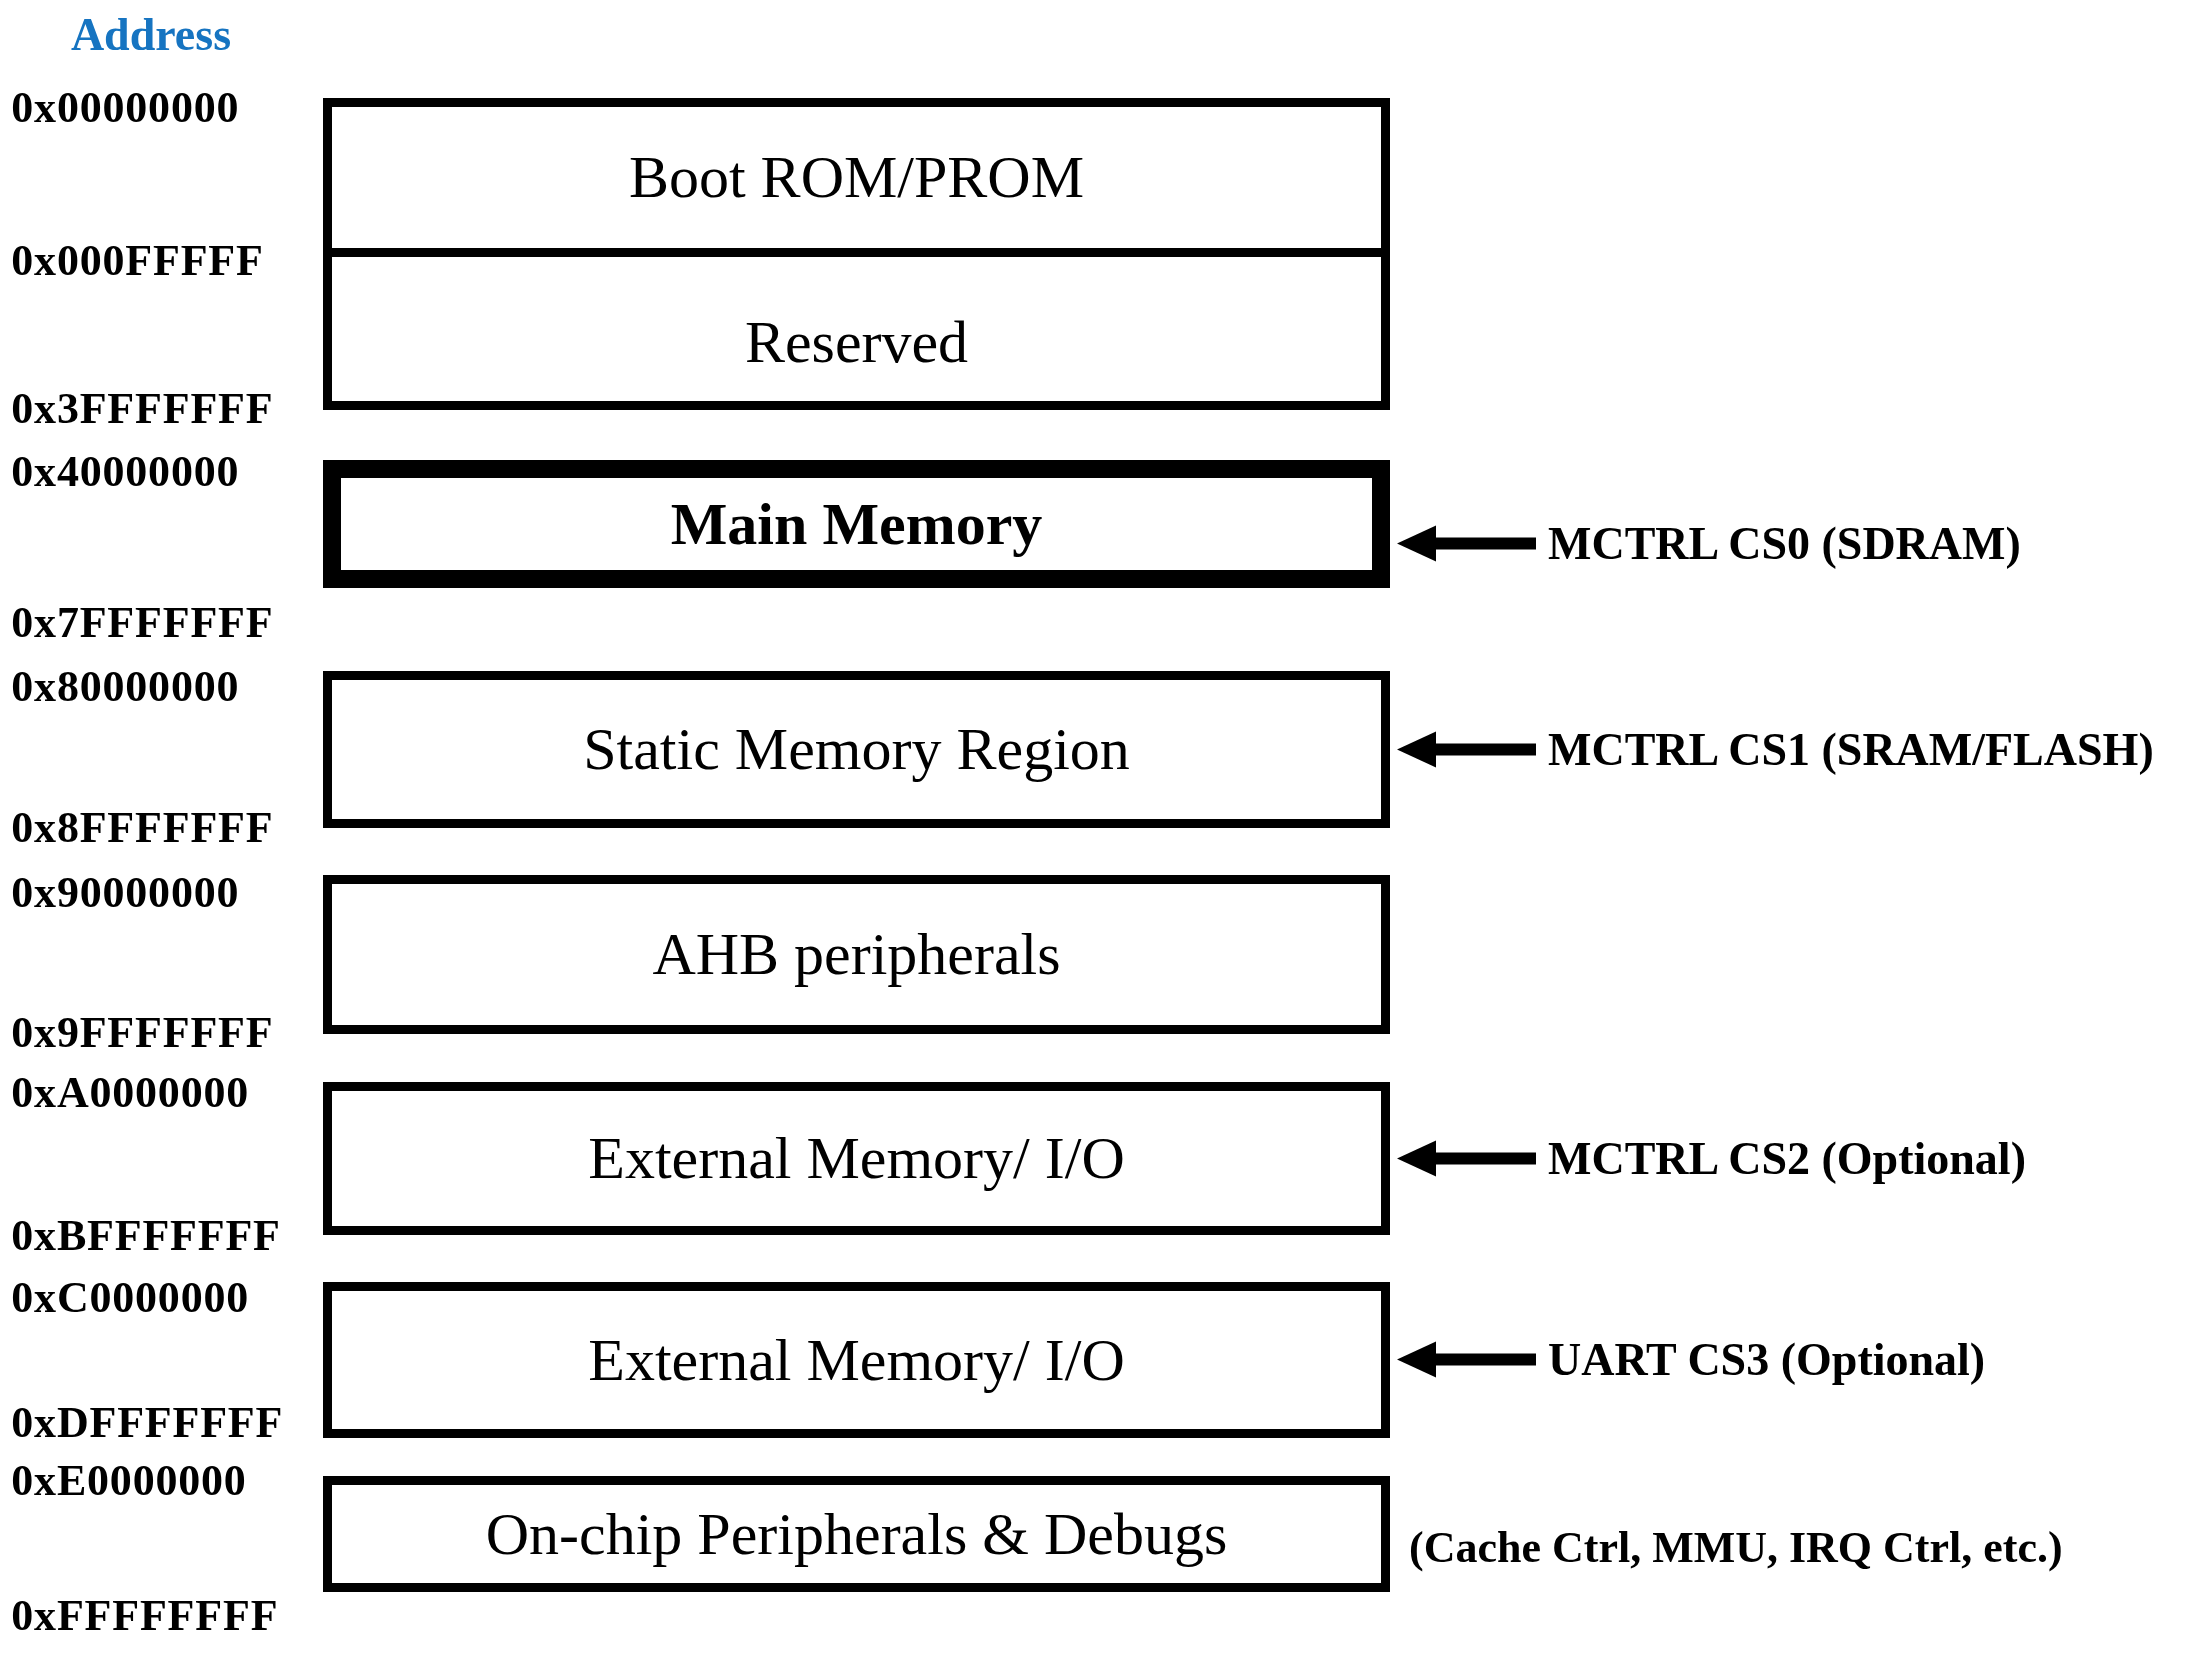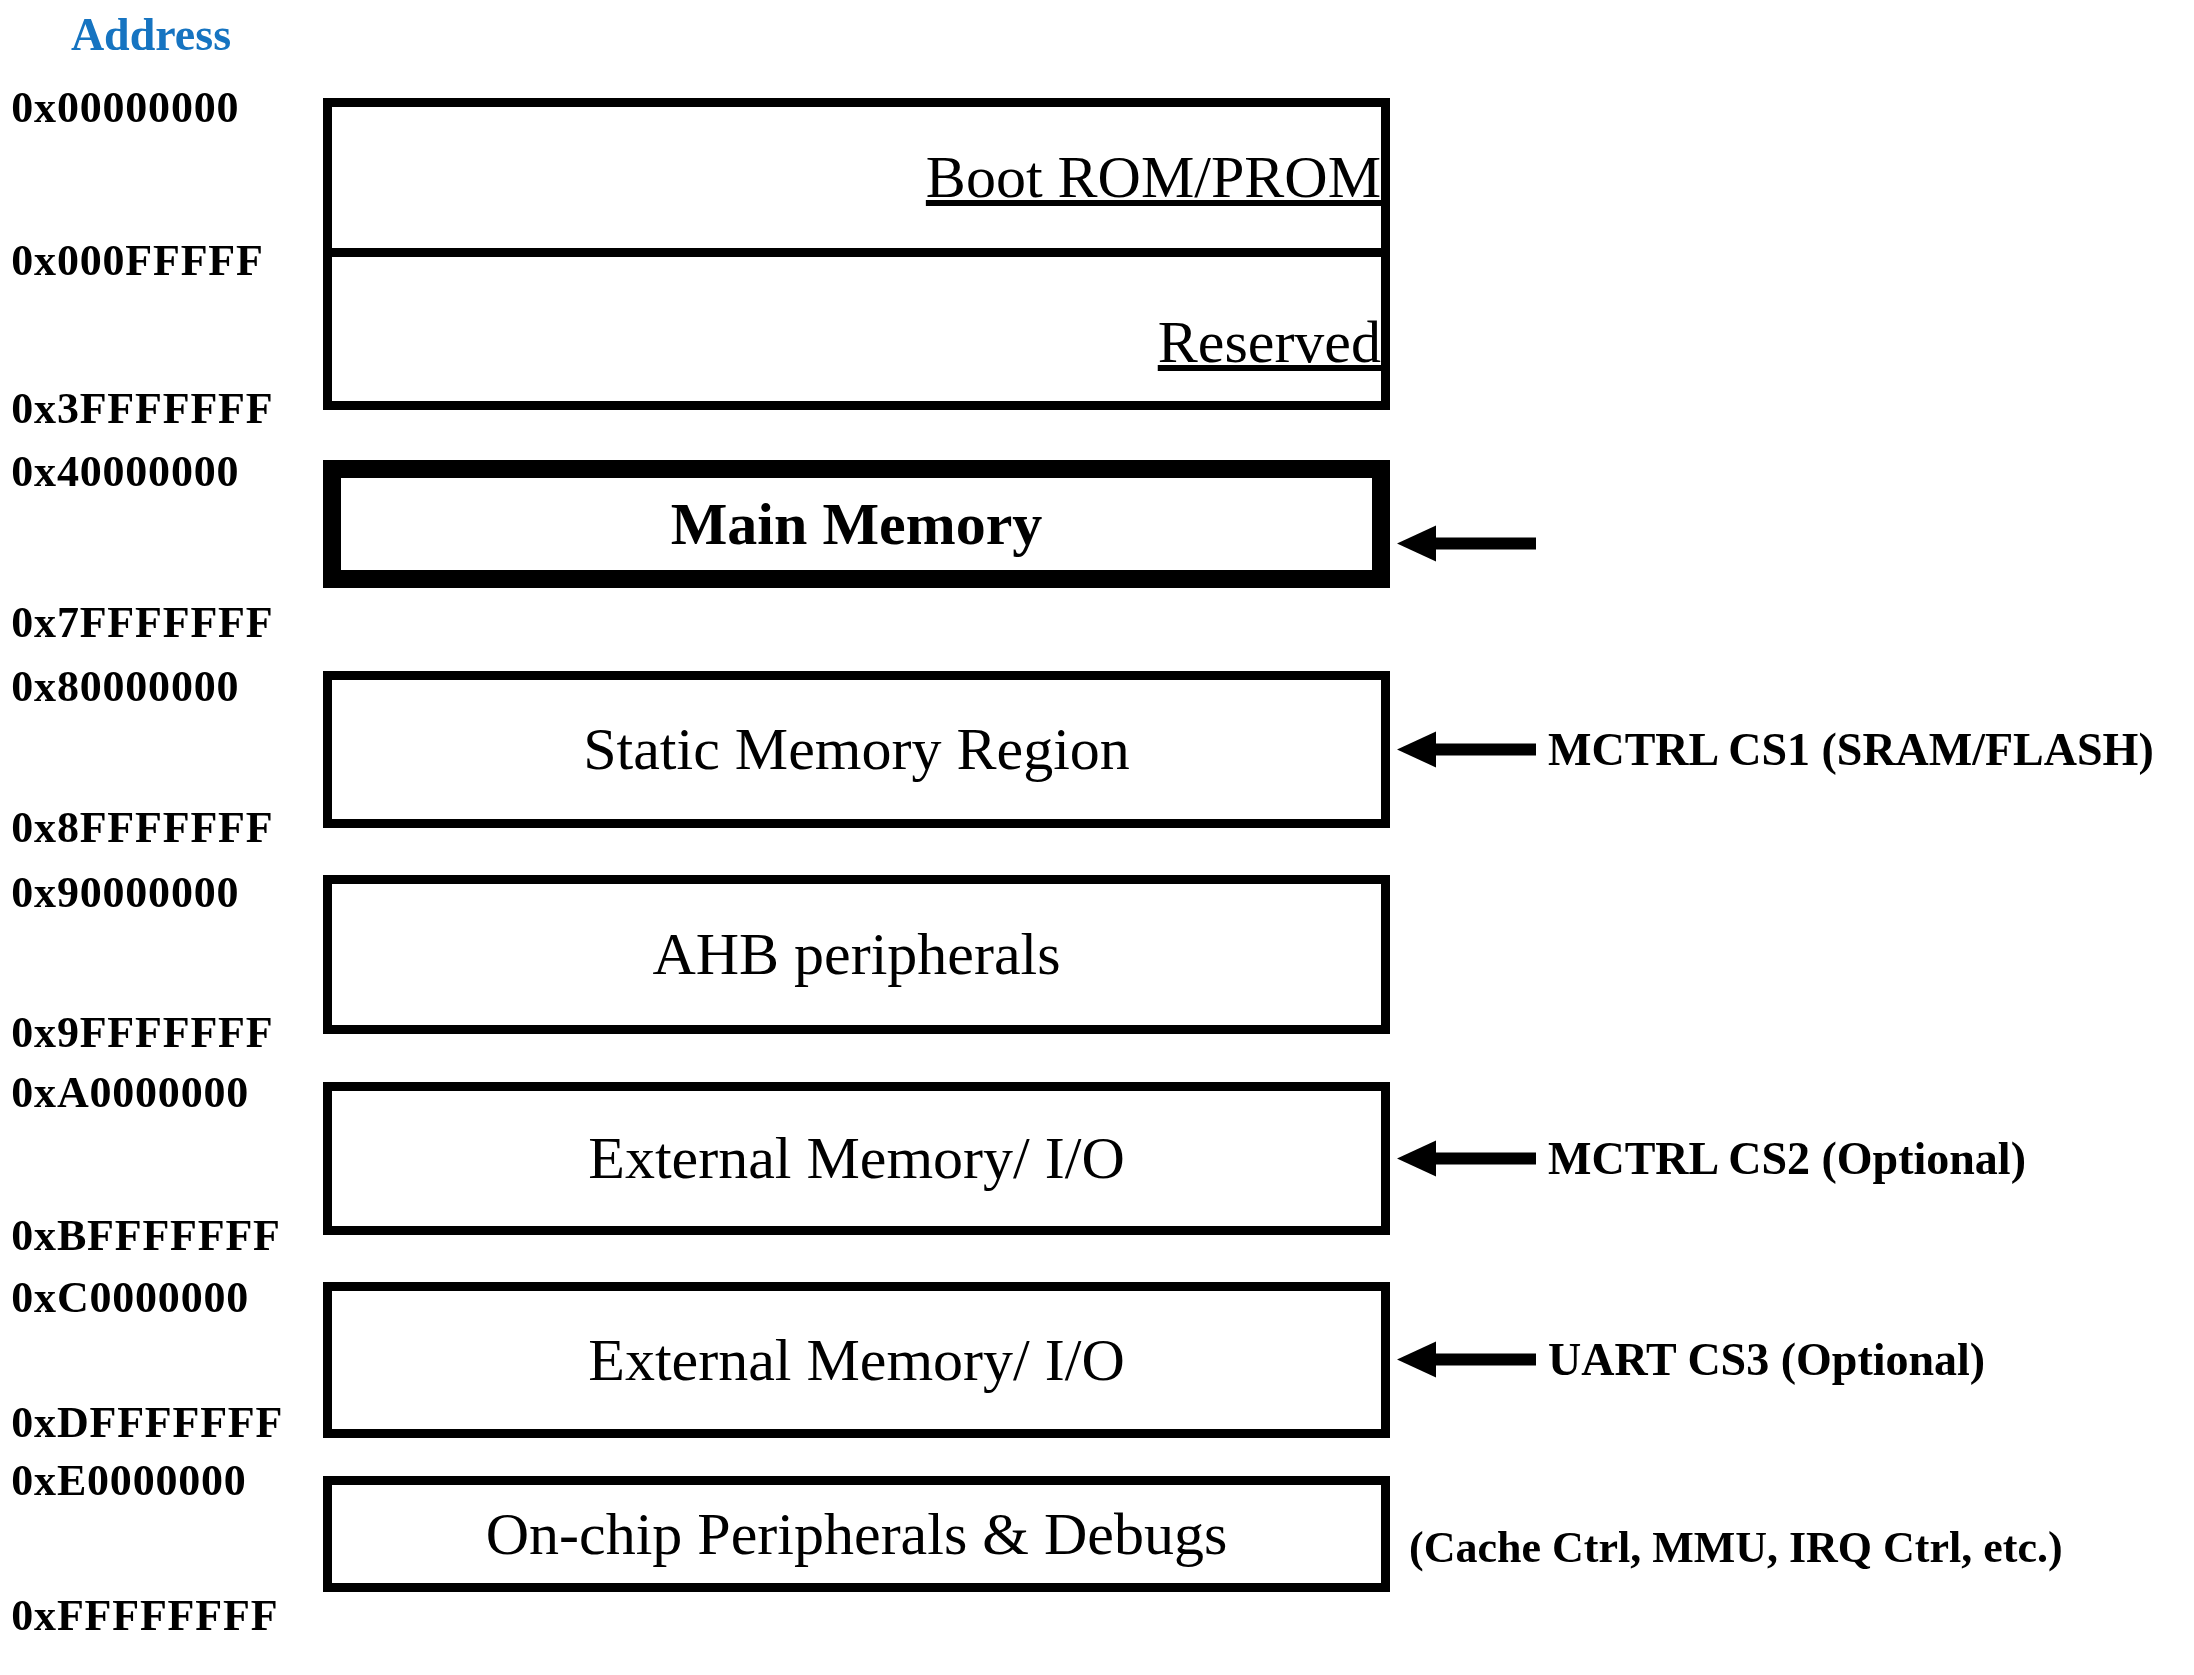"Boot ROM/PROM" .compartment { justify-content: flex-end -> center; text-decoration: underline -> none }
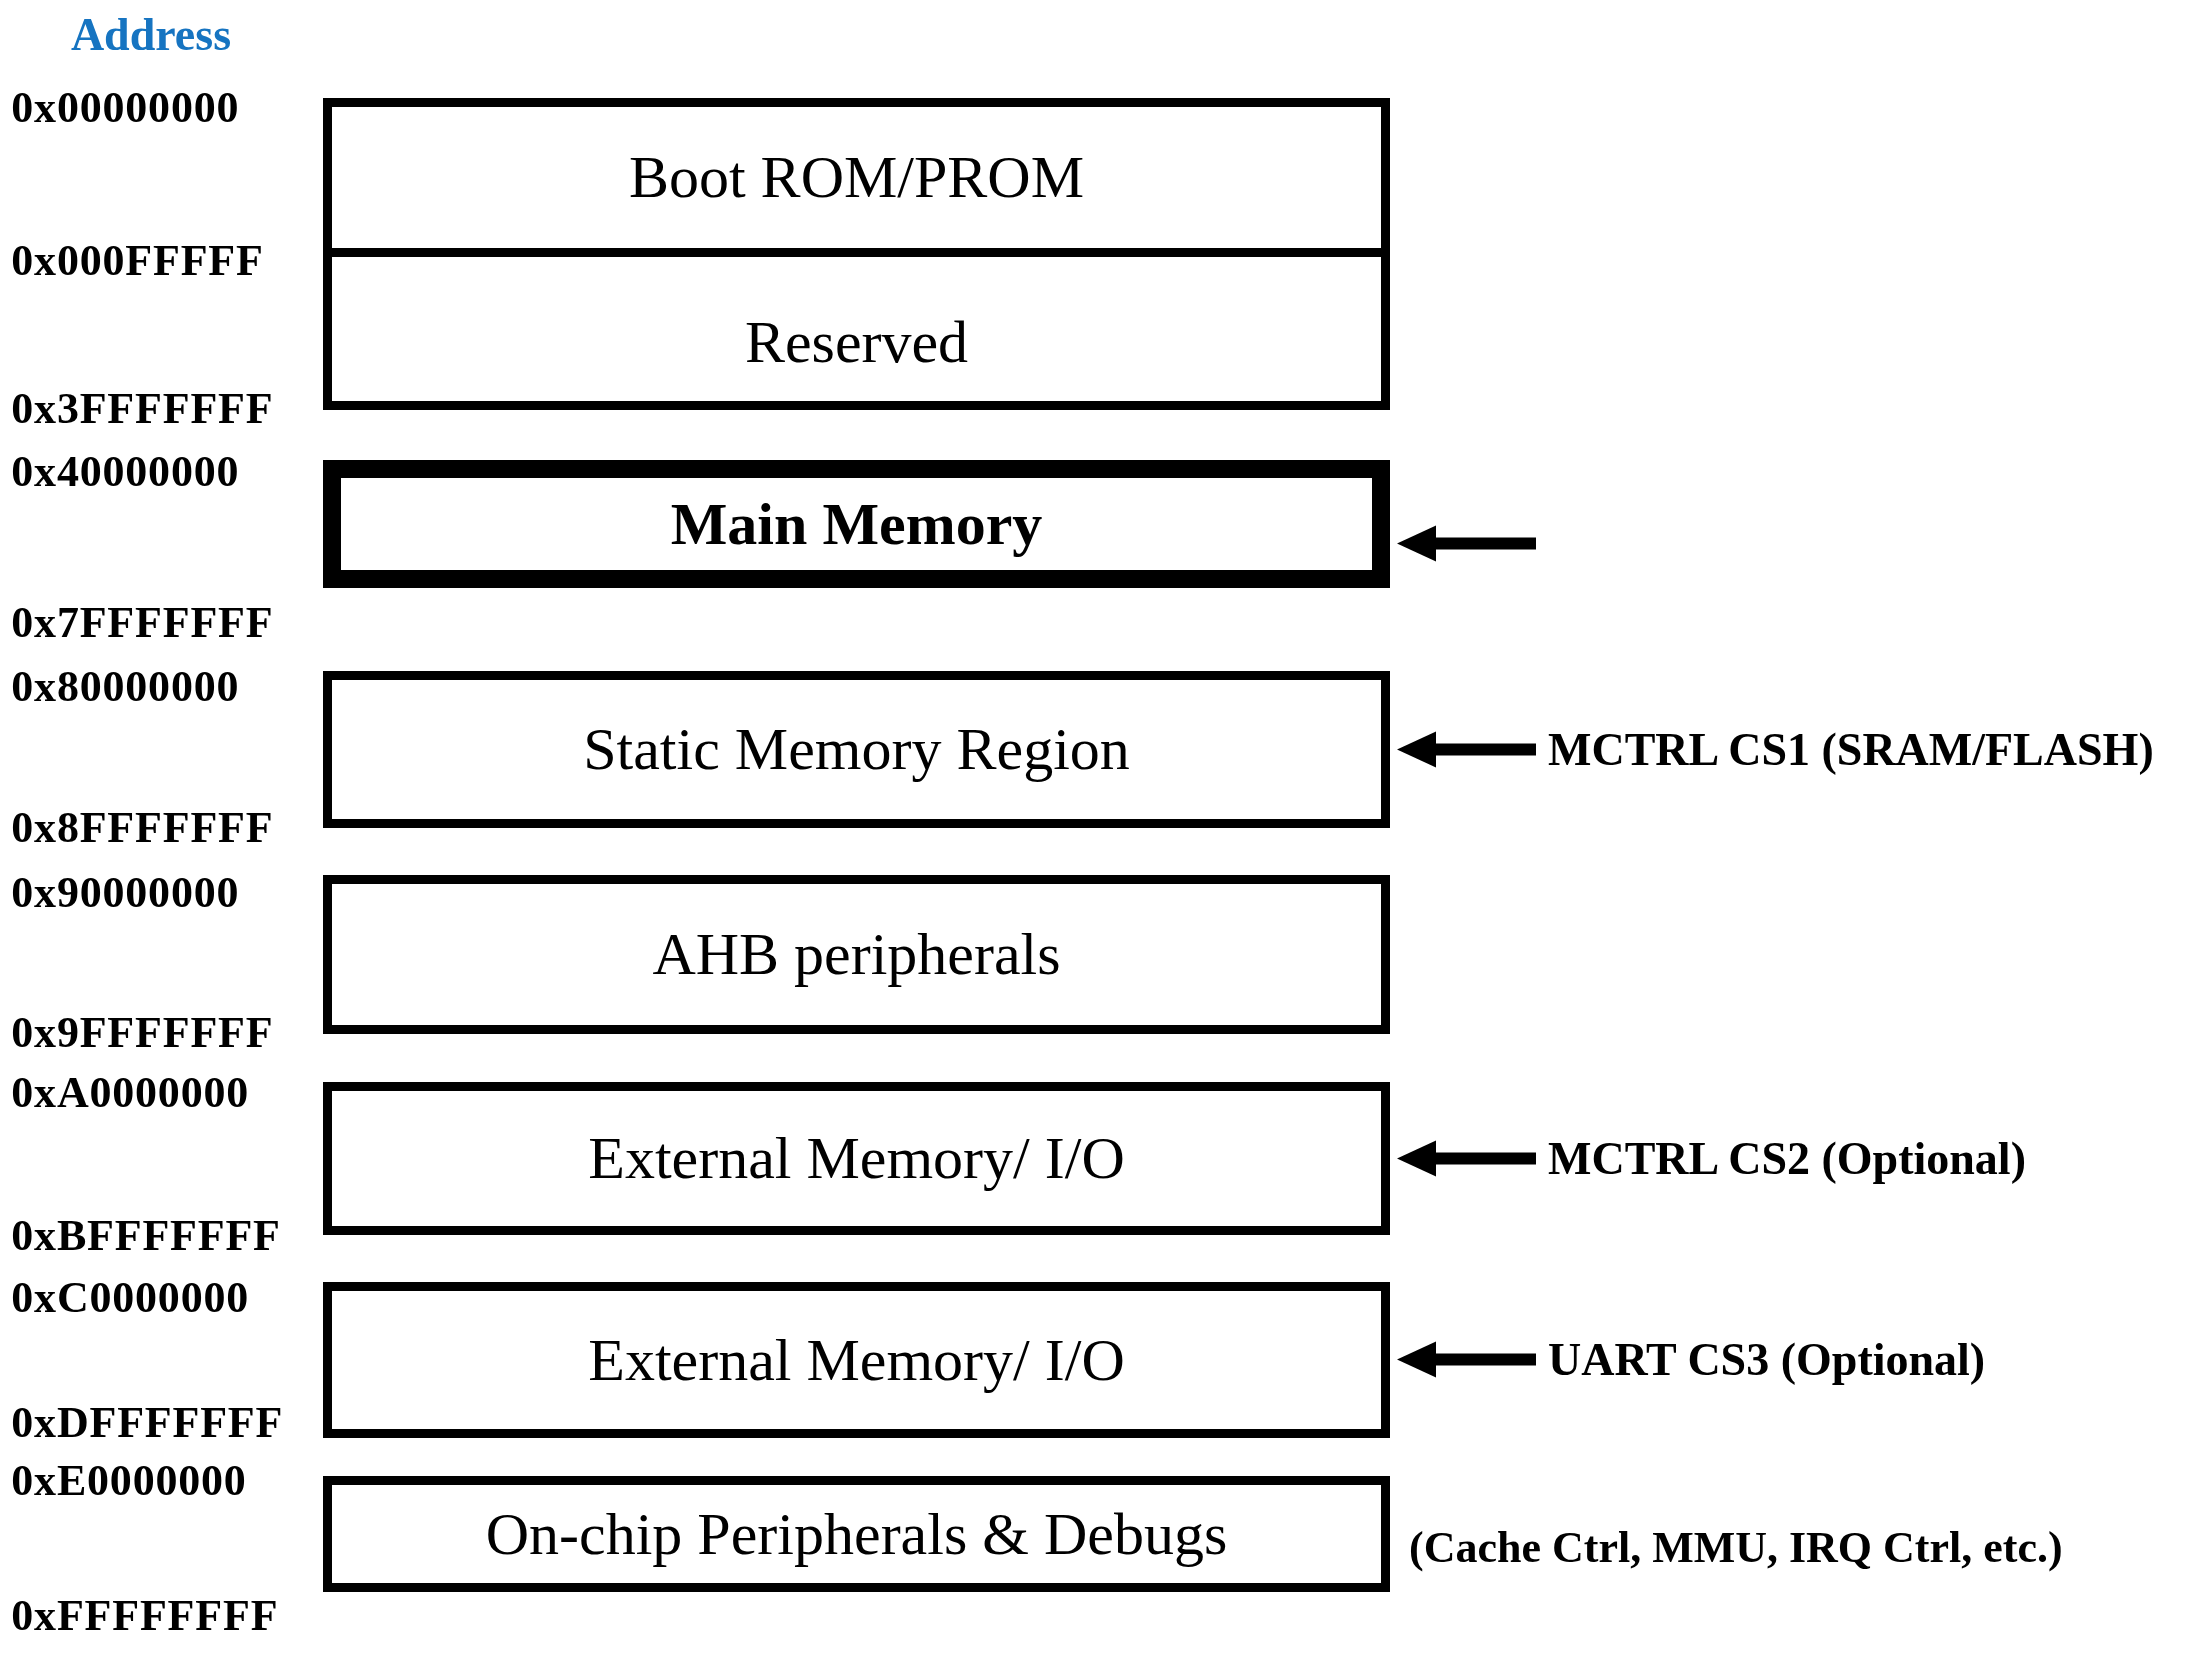"MCTRL CS0 (SDRAM)" div.annot { html: none -> <div>MCTRL CS0 (SDRAM)</div> }
